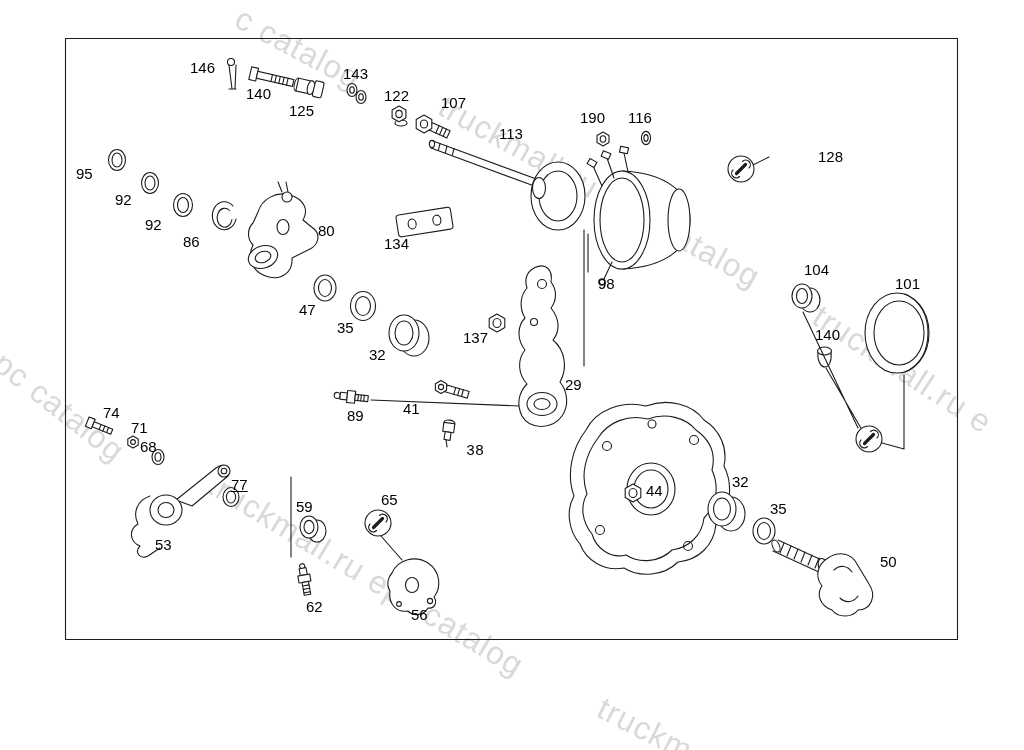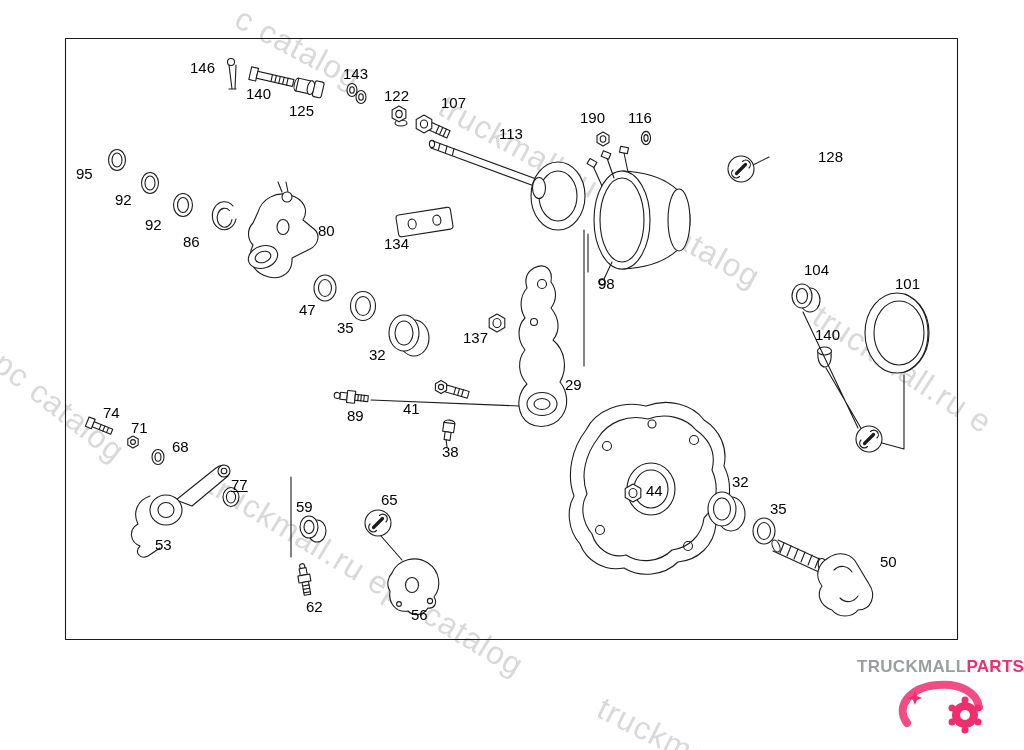"68" div.part-label { left: 172px -> 140px }
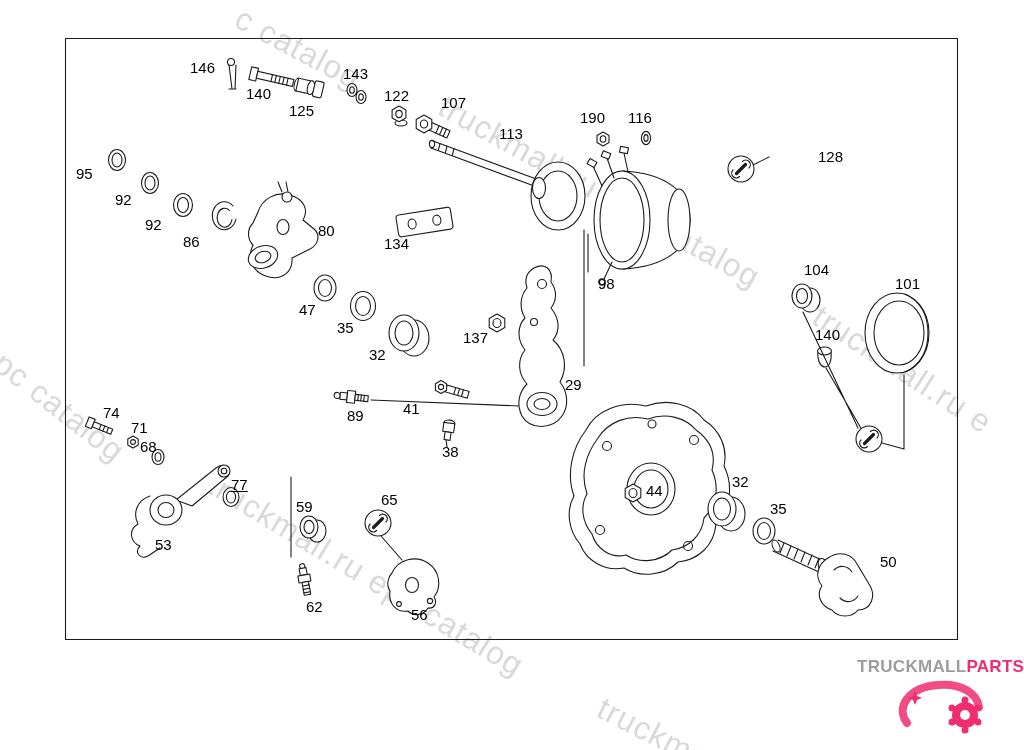"38" div.part-label { font-family: none -> Liberation Mono, monospace; left: 442px -> 466px }
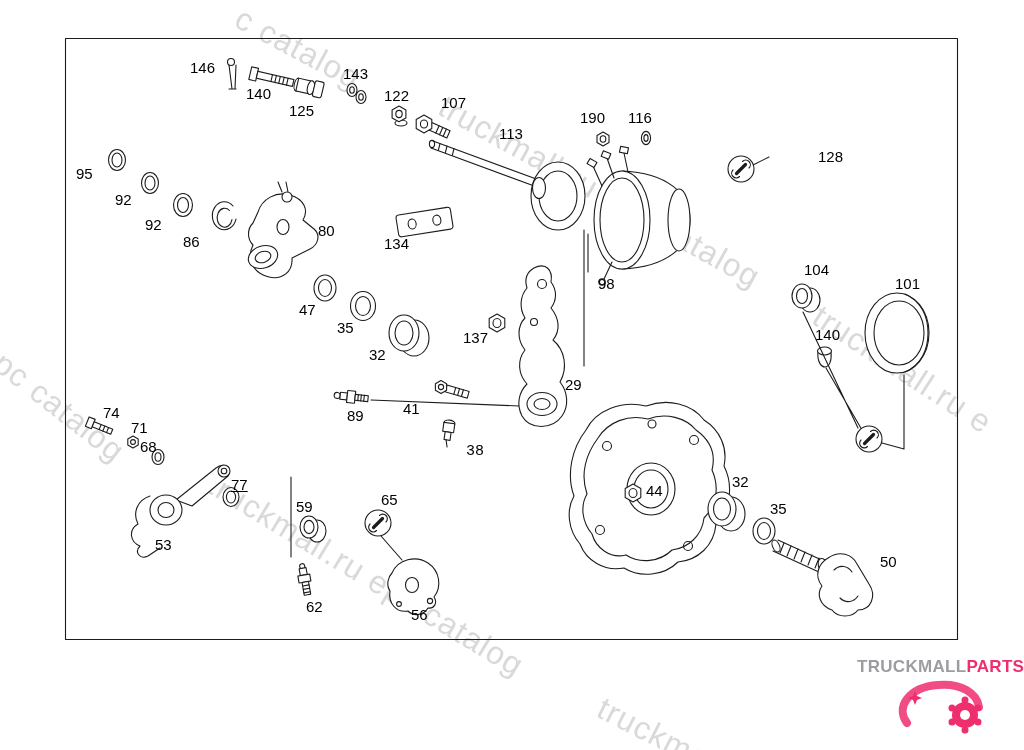"TRUCKMALLPARTS" div.logo { html: <div> <div> <span>TRUCKMALL</span><span>PARTS</span> </div> <svg> <path></path> <g> <circle></circle> <circle></circle> <circle></circle> <circle></circle> <circle></circle> <circle></circle> <circle></circle> </g> <circle></circle> <path></path> </svg> </div> -> none }
